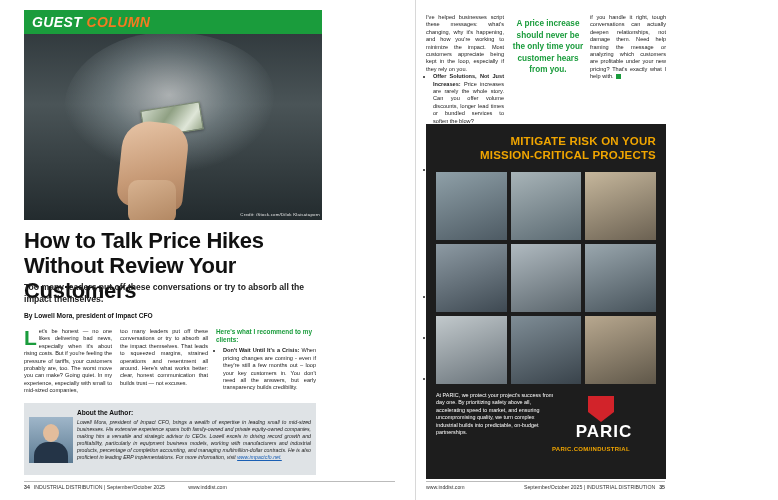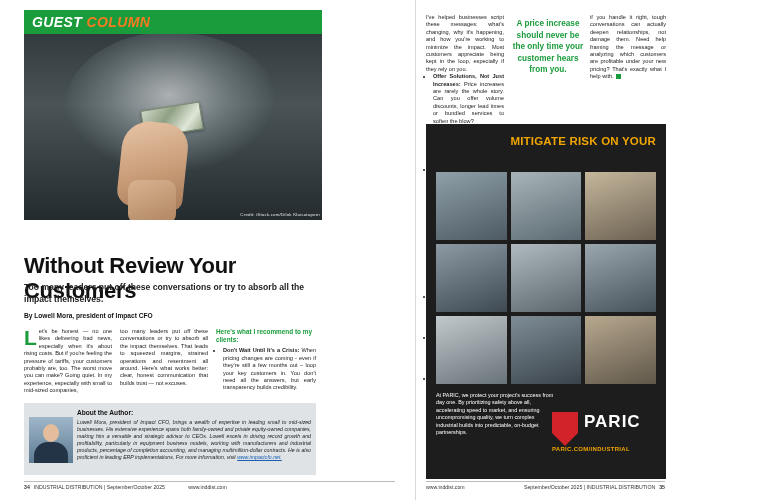"MISSION-CRITICAL PROJECTS" span { html: none -> <span>MISSION-CRITICAL PROJECTS</span> }
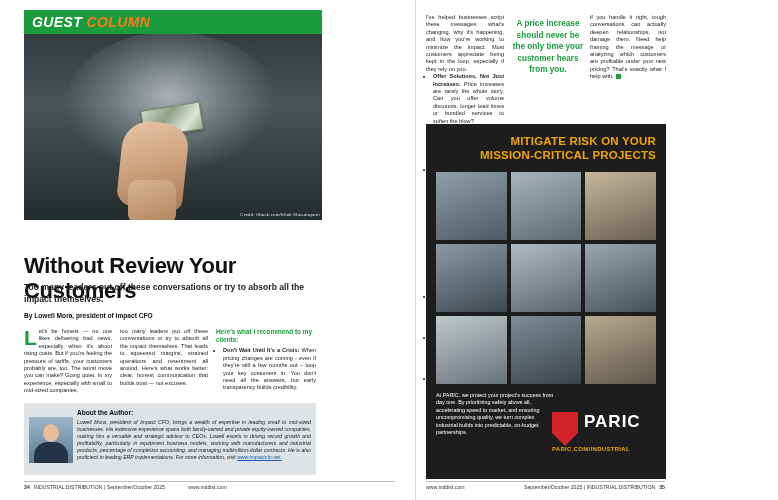"How to Talk Price Hikes" span { html: none -> <span>How to Talk Price Hikes</span> }
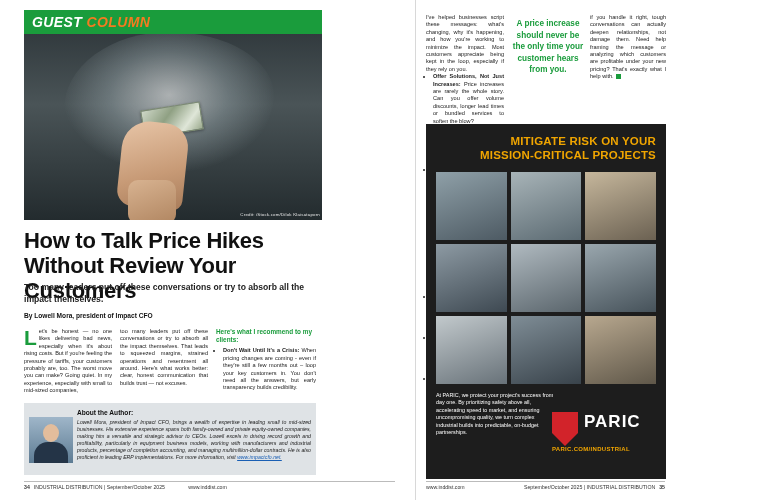"PARIC" .ad-logo { align-items: none -> center; flex-direction: none -> column; top: 288px -> 272px }
